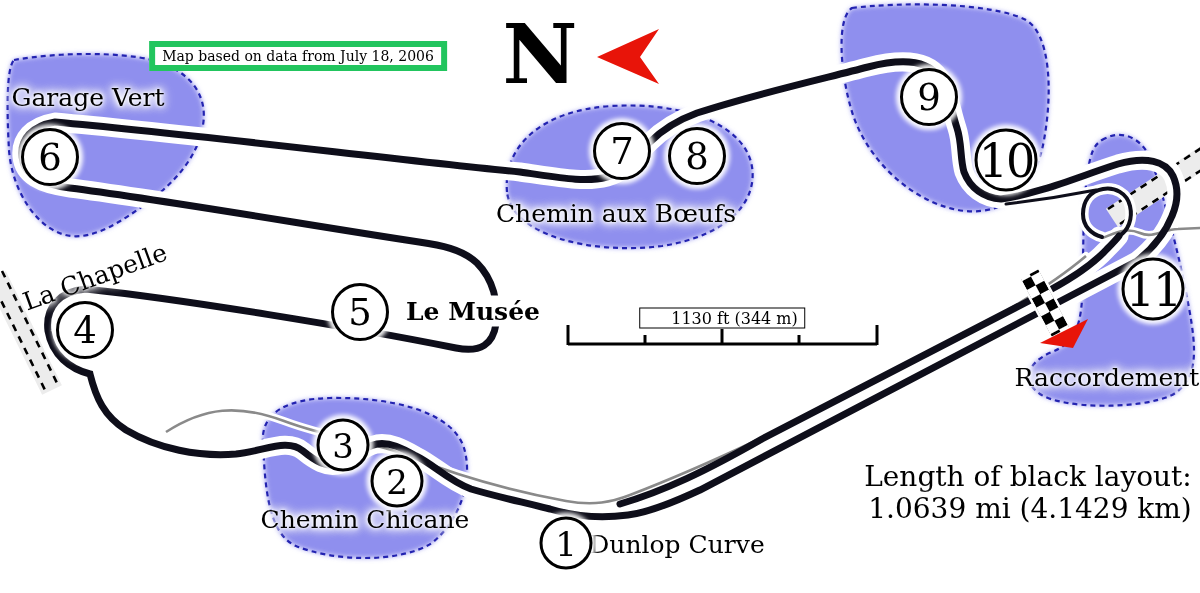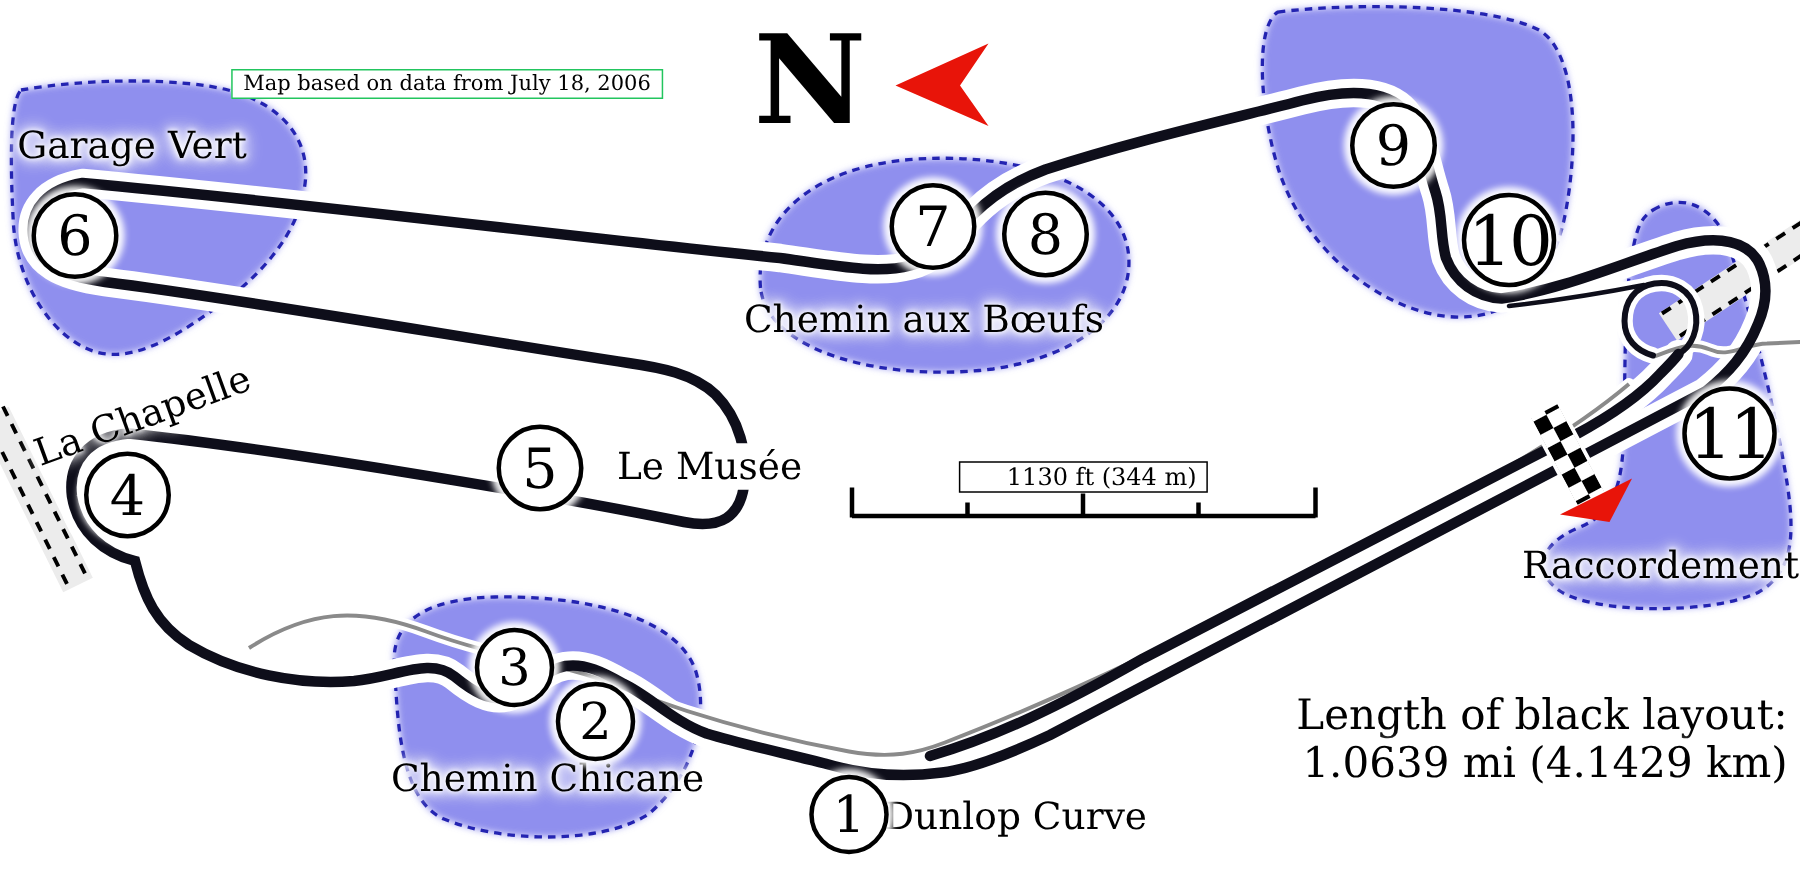"Map based on data from" .note-box { border: 1px solid #22c55e -> 6px solid #22c55e }
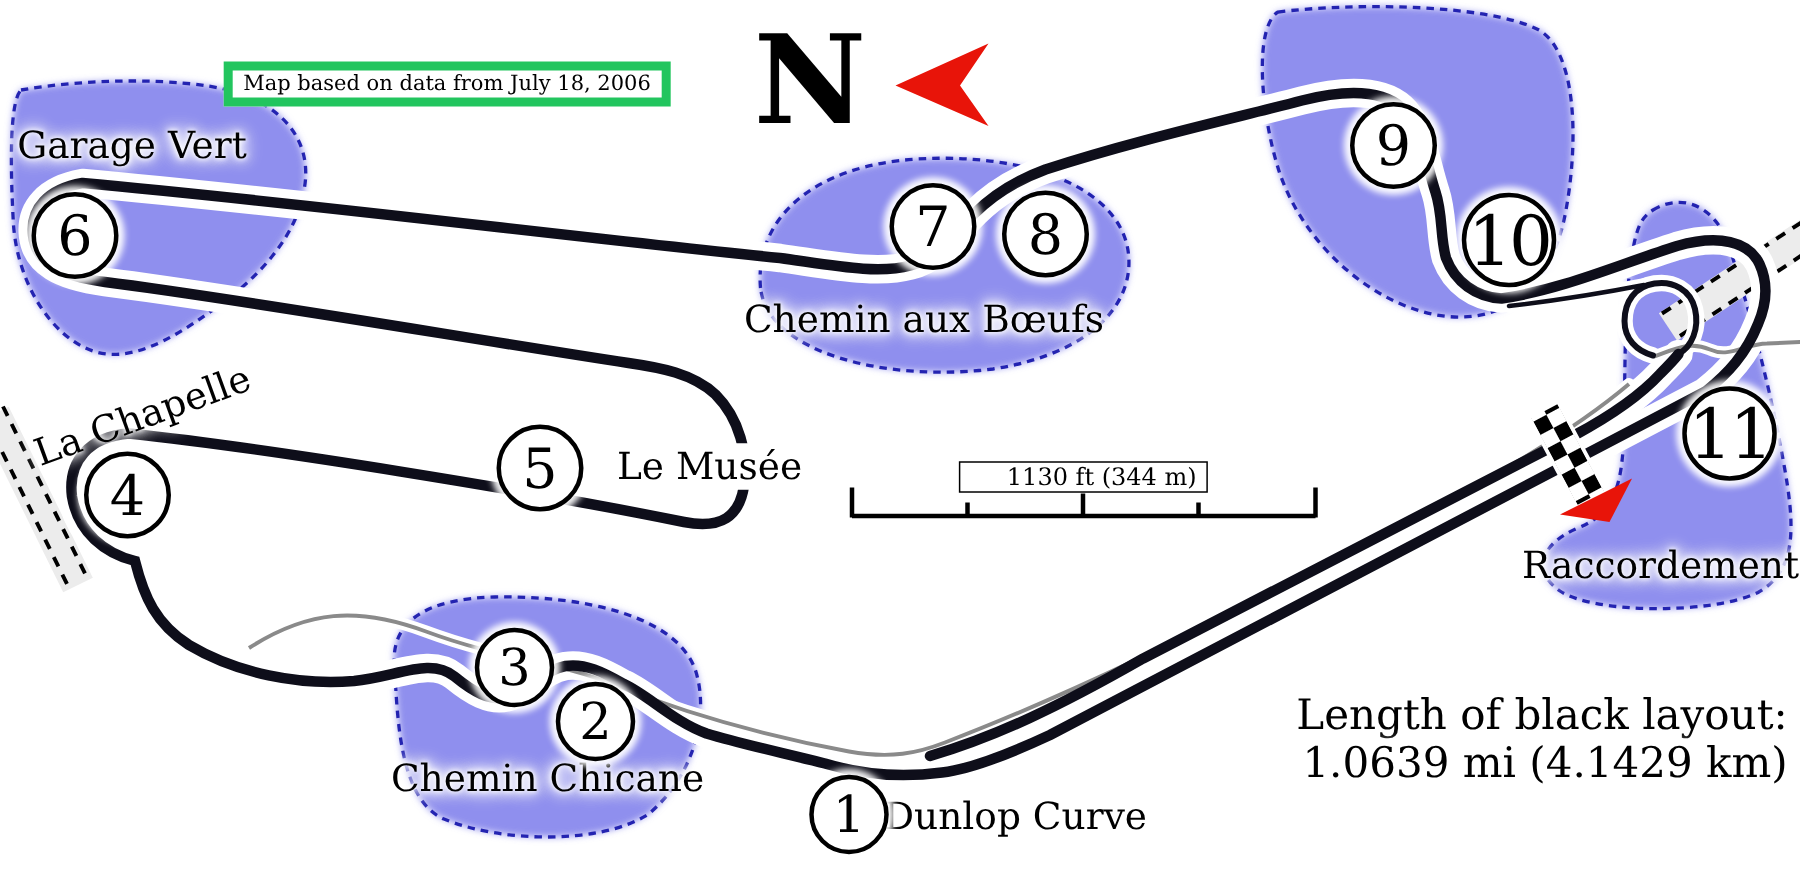"Le Musée" div.lbl { font-weight: none -> bold }
